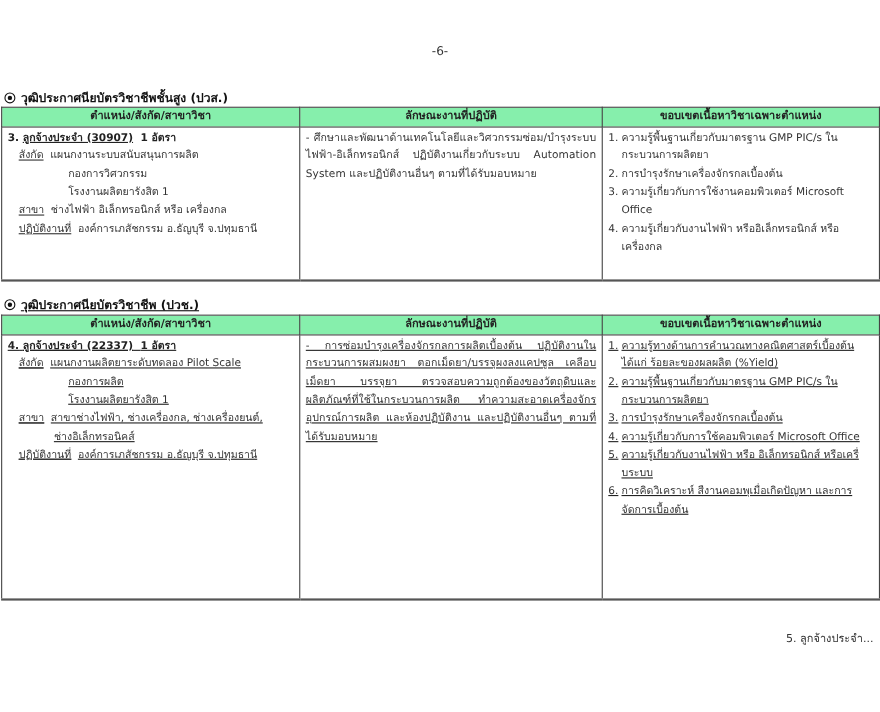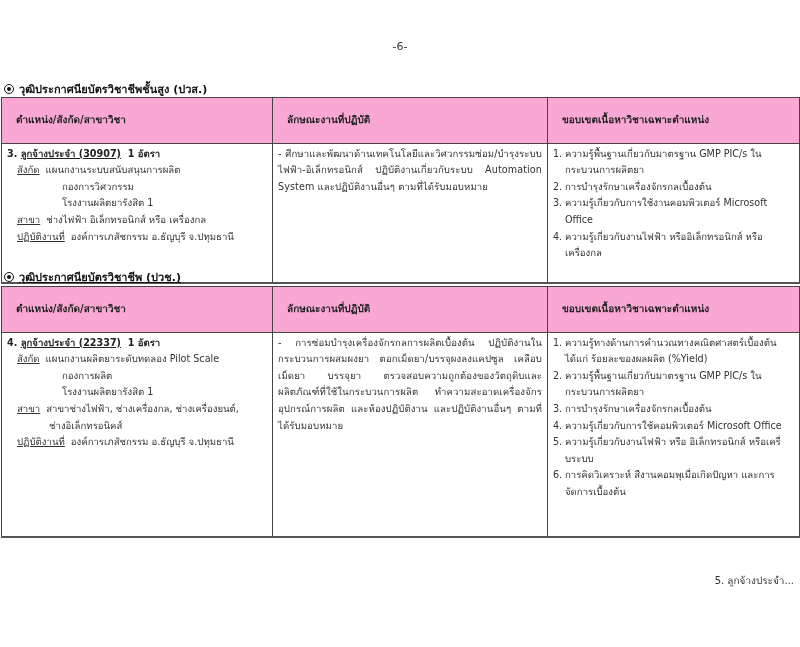"ตำแหน่ง/สังกัด/สาขาวิชา" table.job th { background: #f9a8d4 -> #86efac; padding: 14px -> 0; text-align: left -> center }
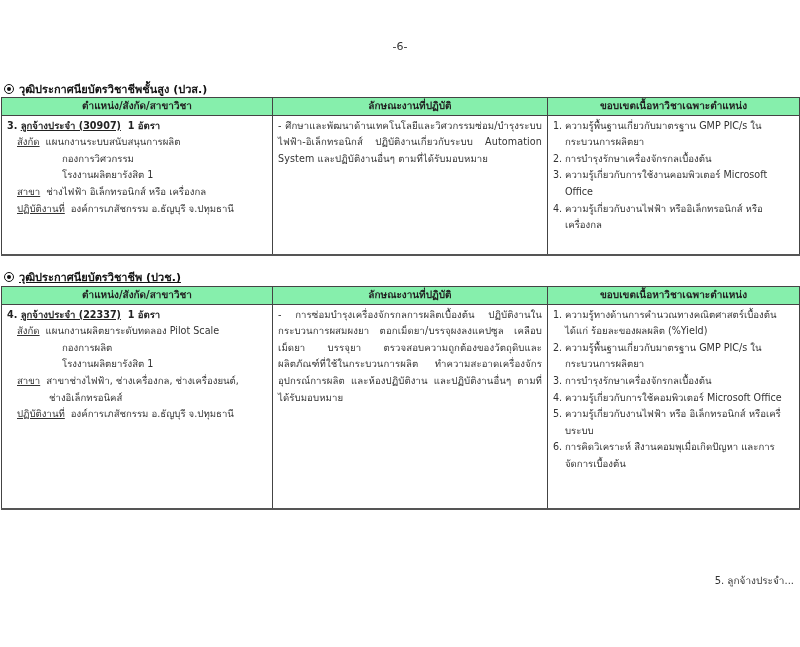"4. ลูกจ้างประจำ (22337) 1 อัตรา" tr.last { height: 205px -> 241px; text-decoration: none -> underline }
